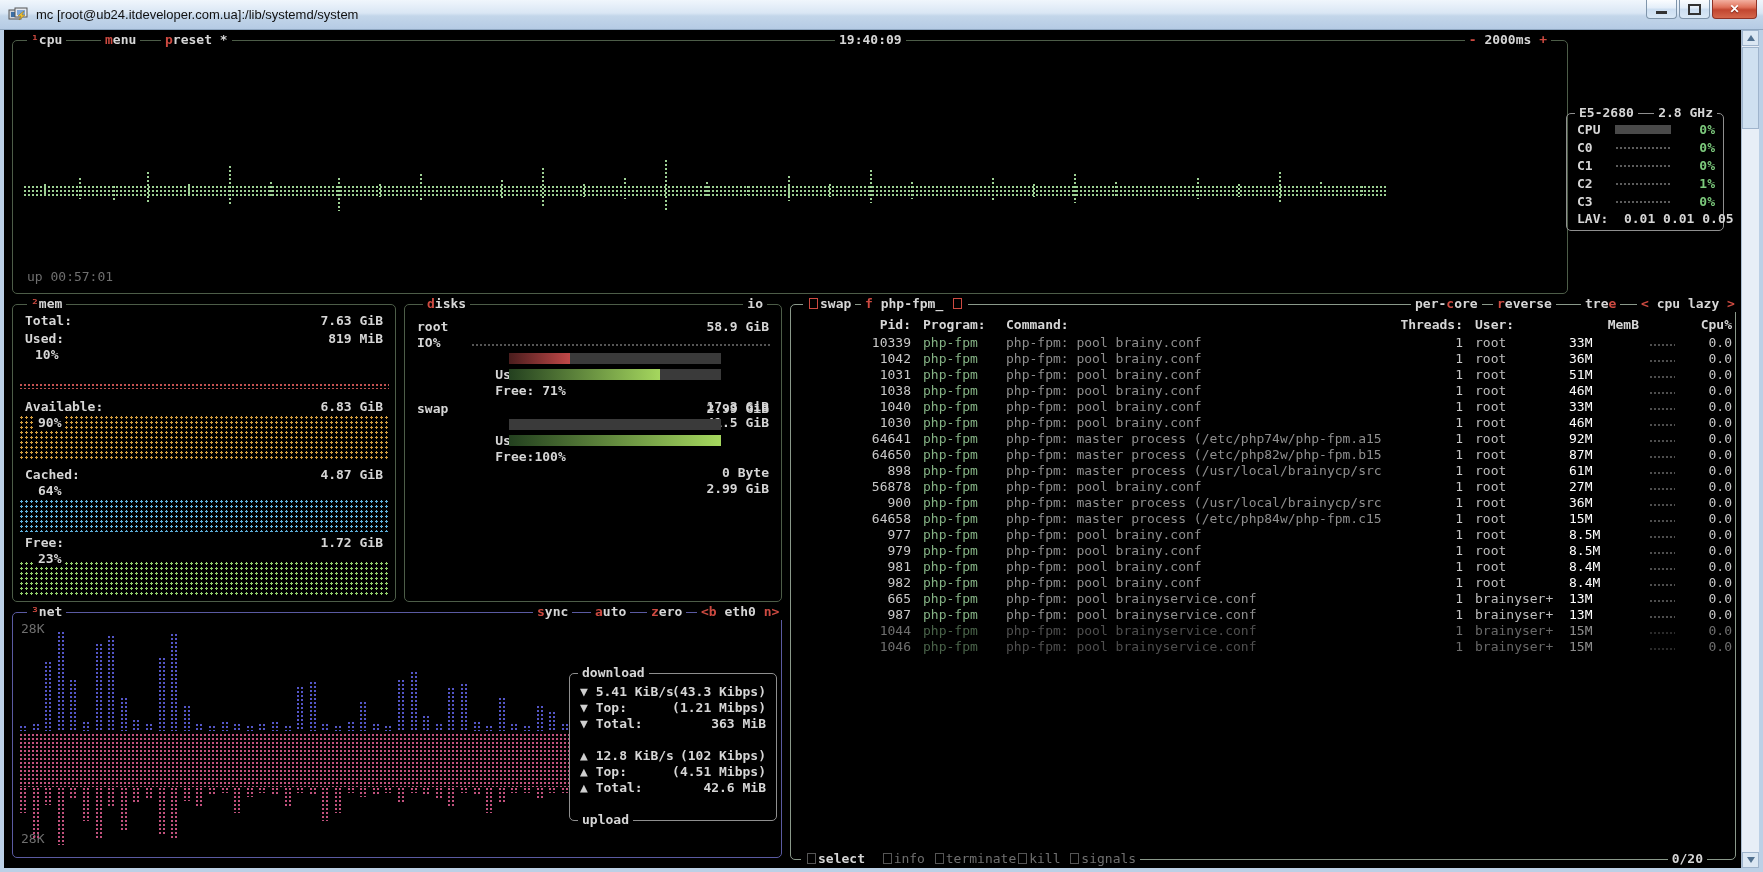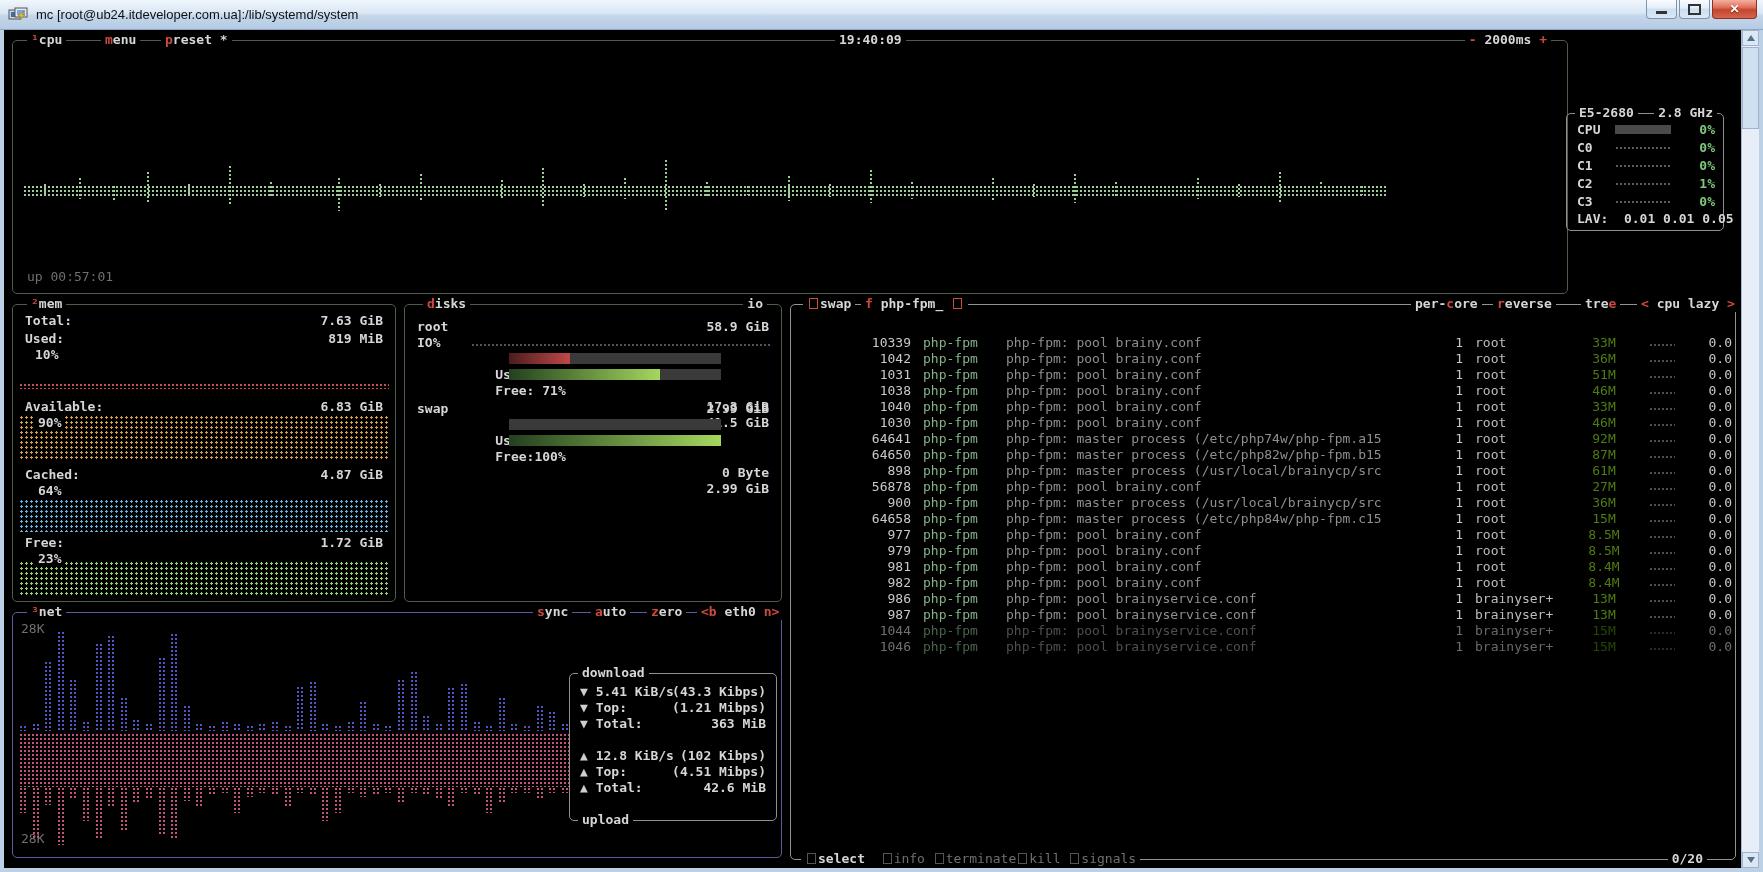"Pid:" div.pr-head { html: none -> <div> <span>Pid:</span> <span>Program:</span> <span>Command:</span> <span>Threads:</span> <span>User:</span> <span>MemB</span> <span>Cpu%</span> </div> }
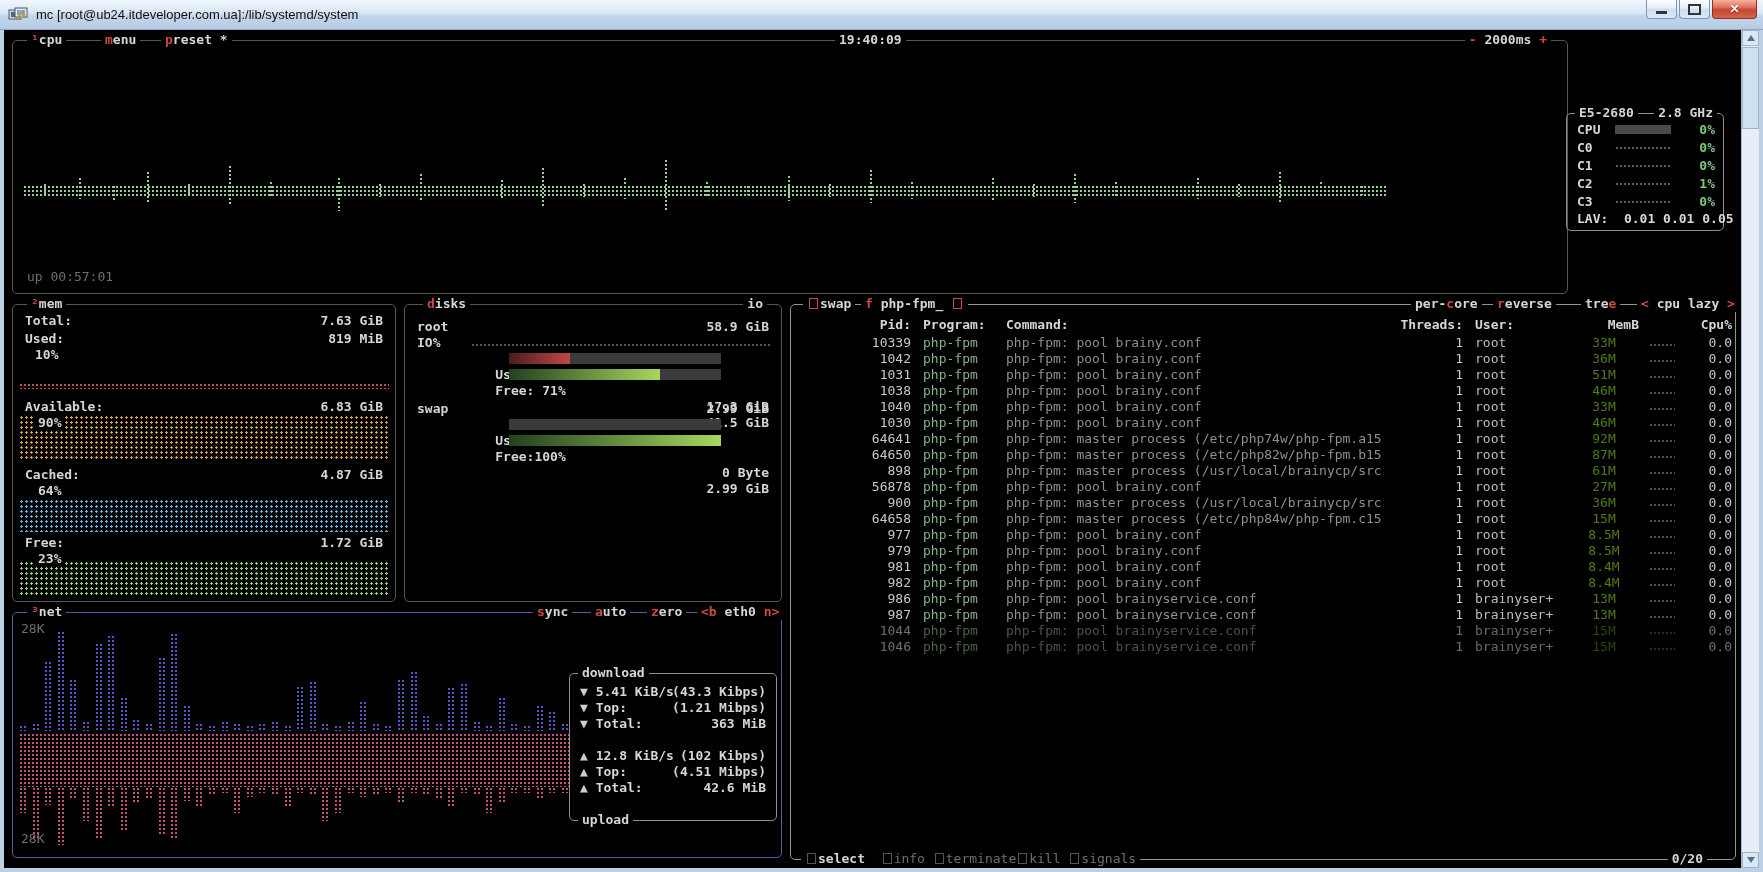"33M" .pc.mem { color: #4d7c0f -> #ffffff; text-align: center -> left }
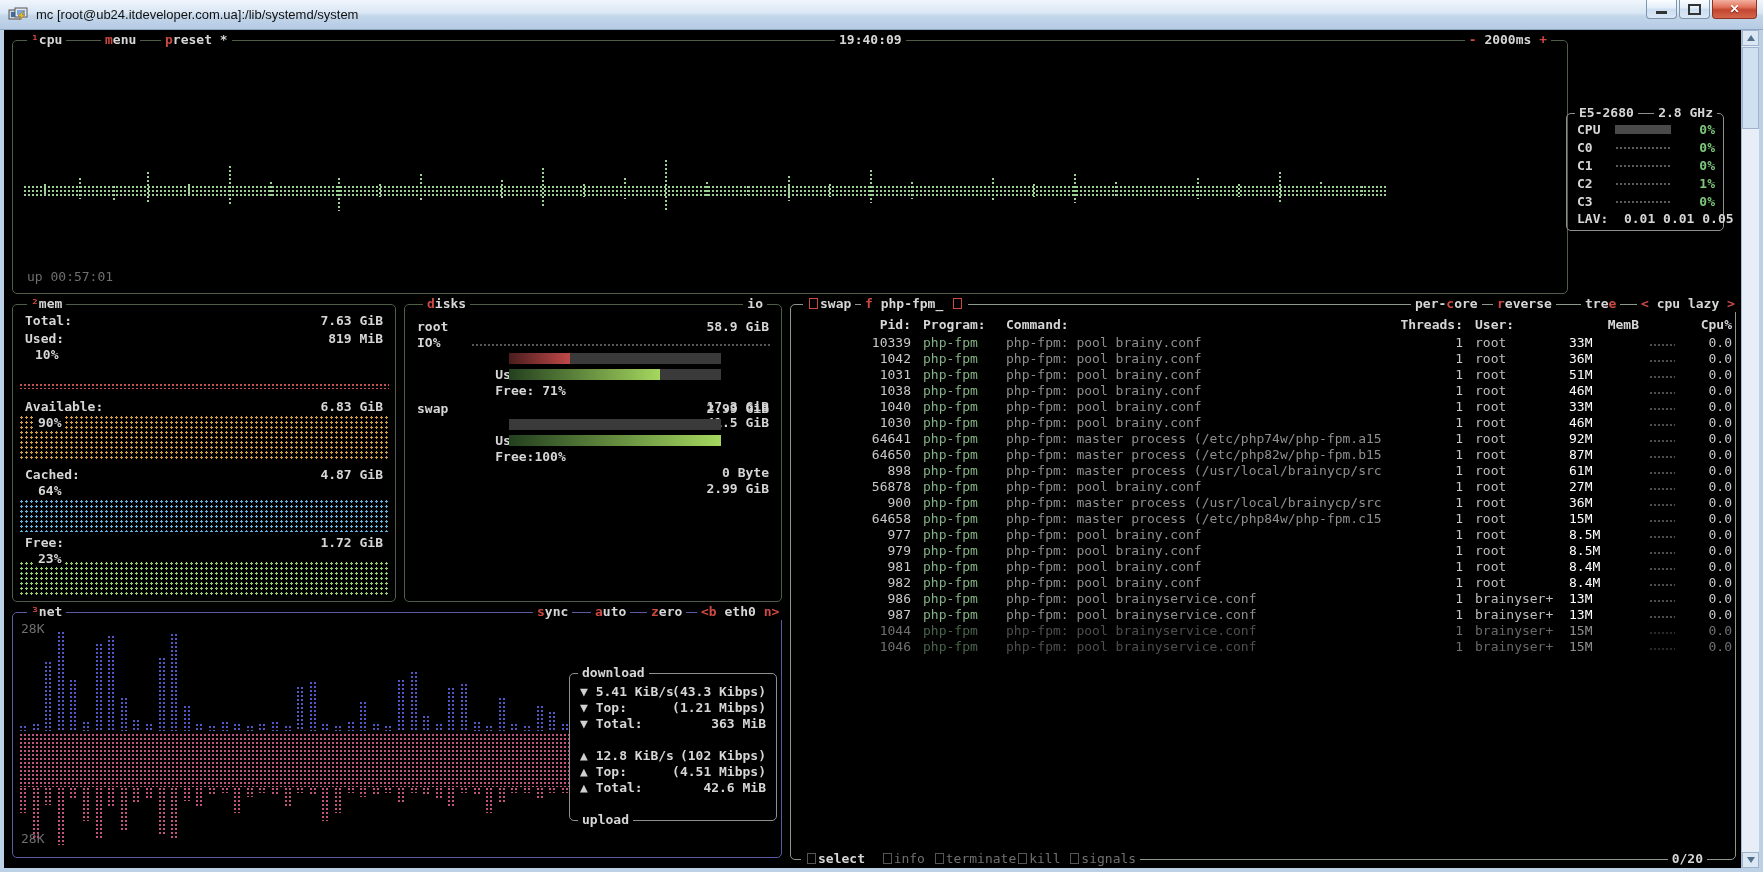"986" span.pc { text: 986 -> 665 }
